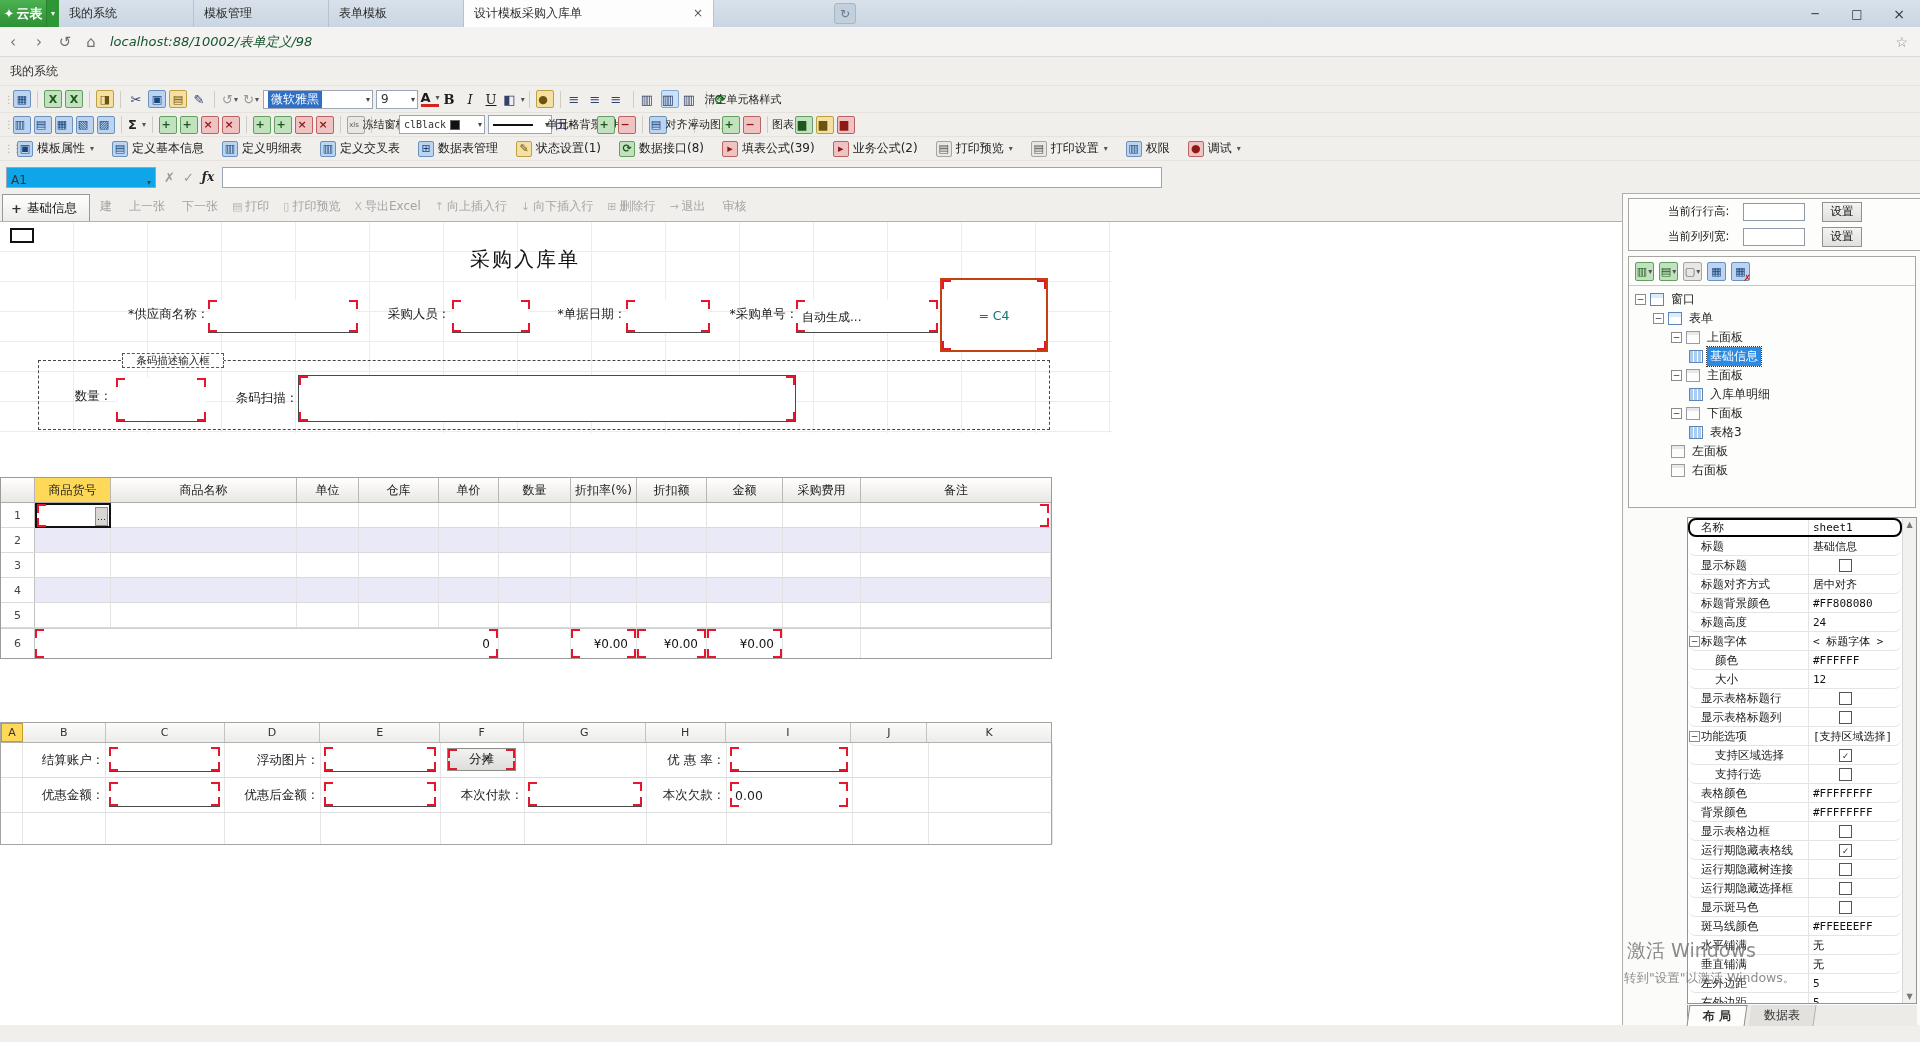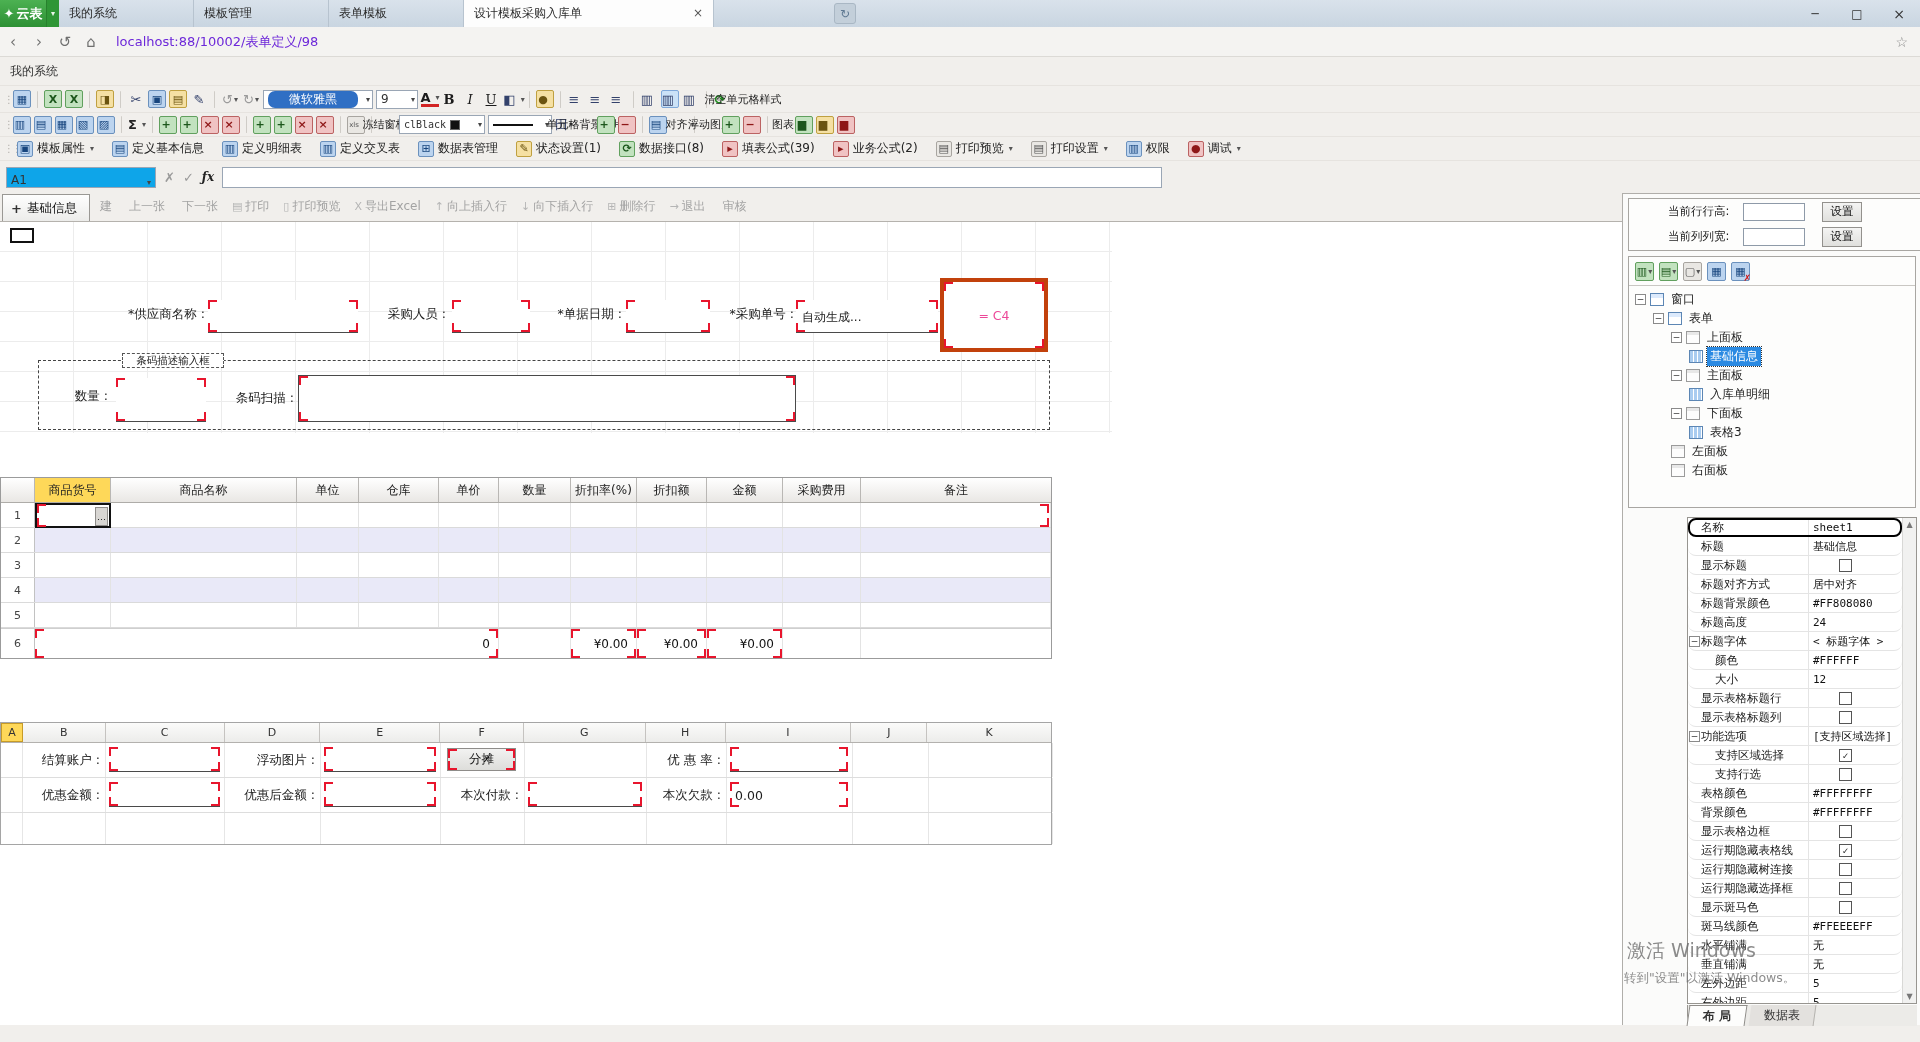"localhost:88/10002/表单定义/98" .url { color: #6d28d9 -> #14532d; font-style: none -> italic; margin-left: 12px -> 6px }
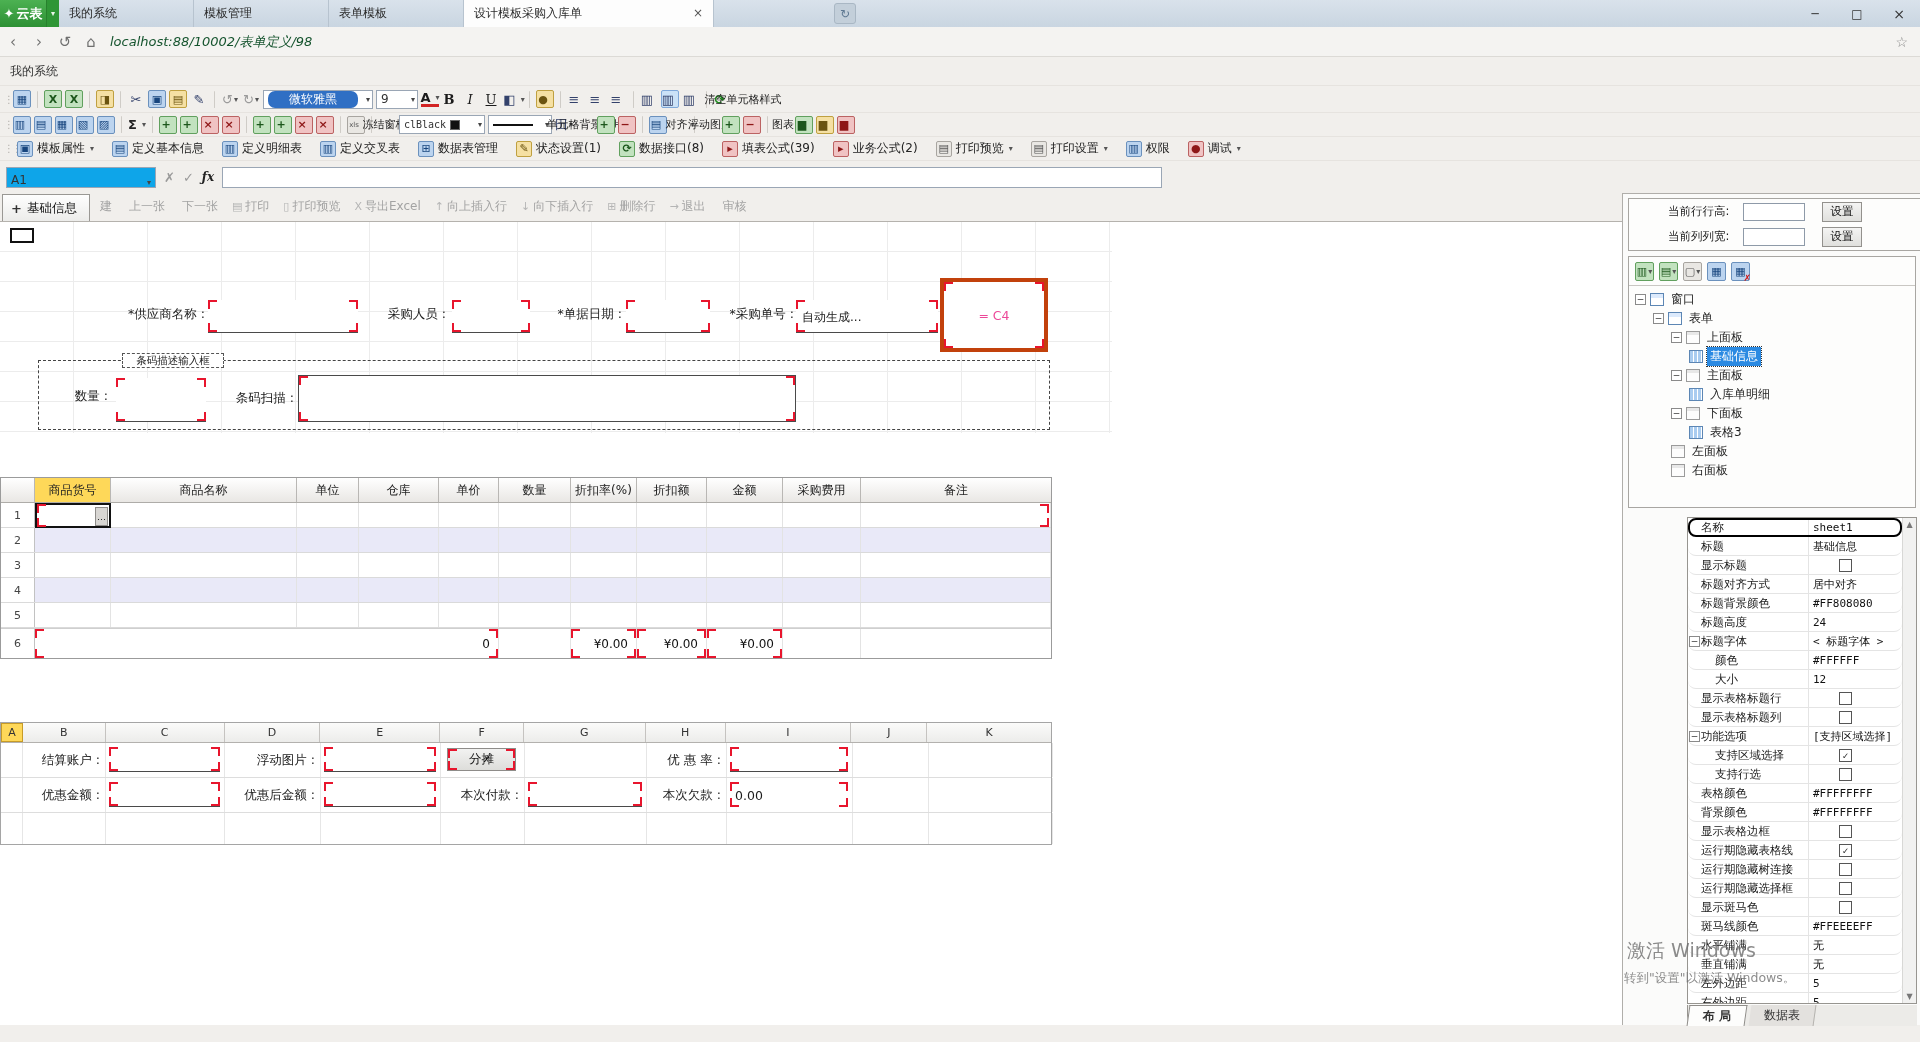"微软雅黑" .fontsel .selval { border-radius: 7px -> none; padding: 0 21px -> 0 3px }
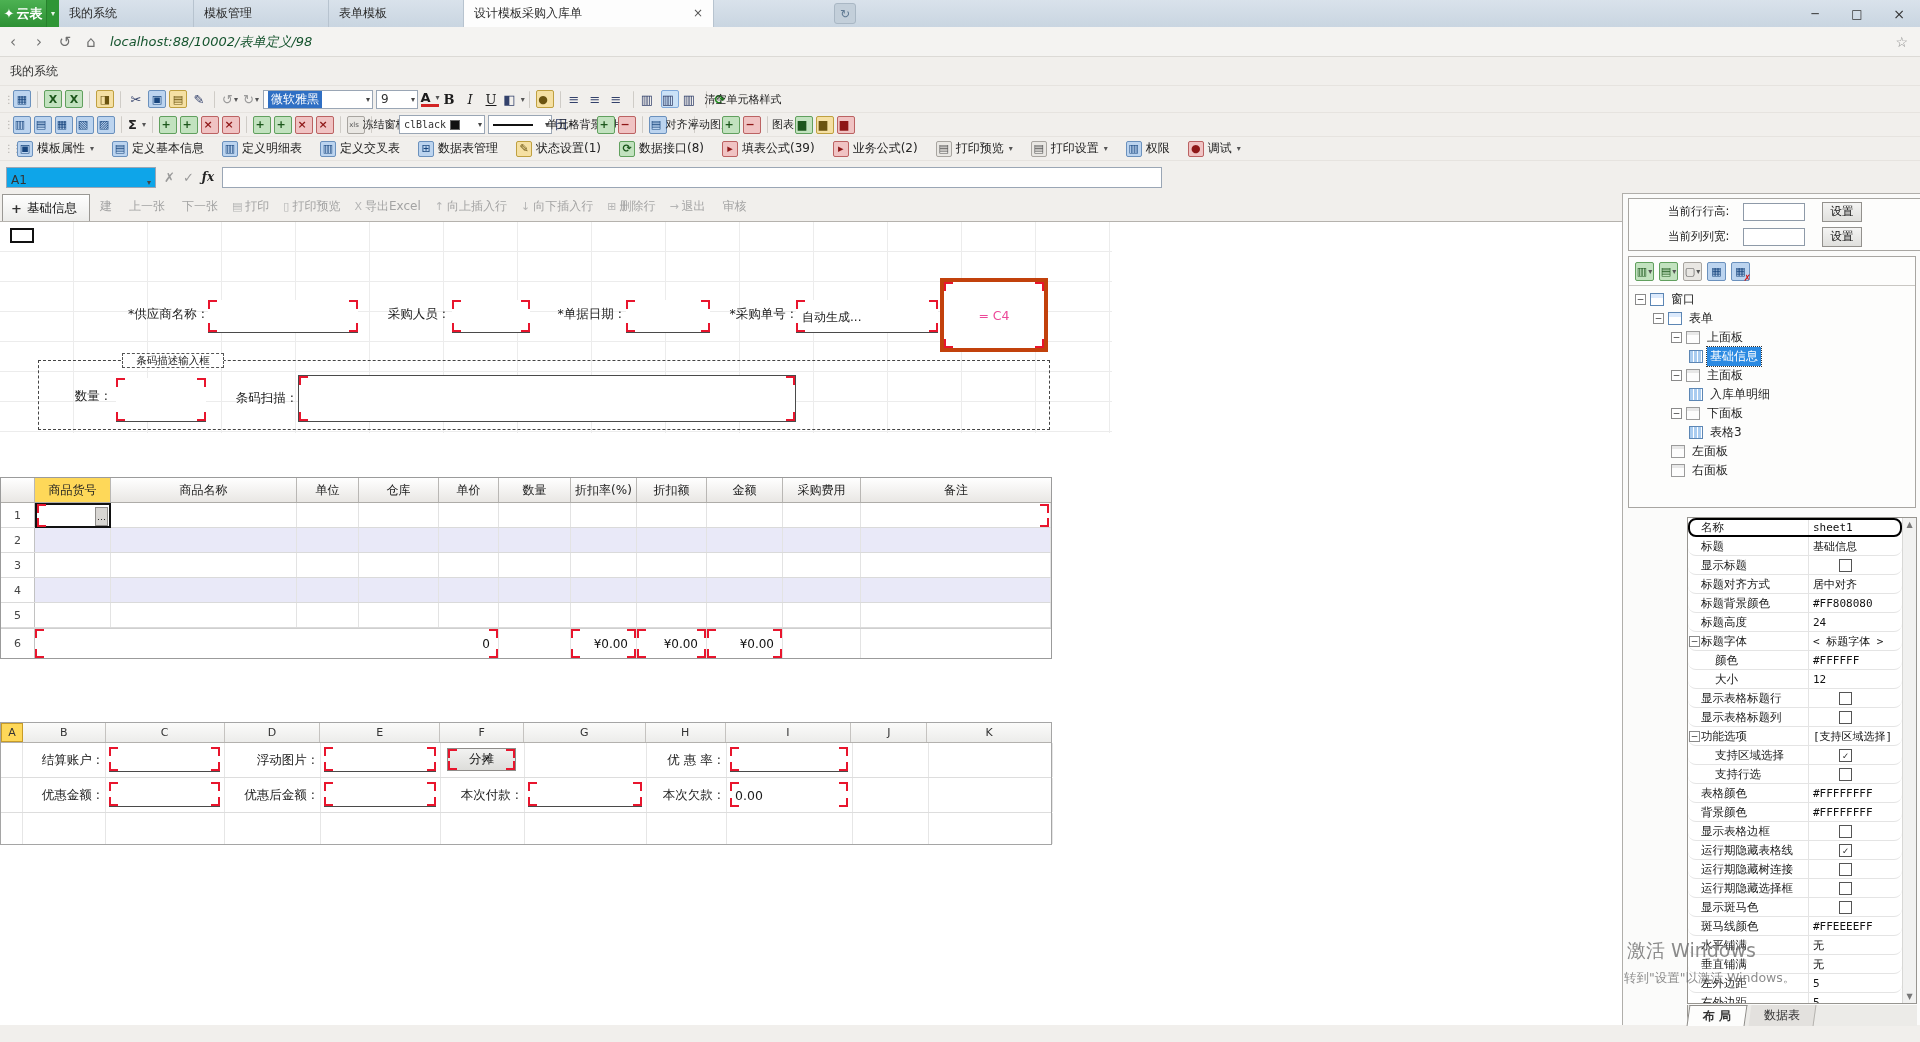"采购入库单" div.ftitle { html: none -> <div>采购入库单</div> }
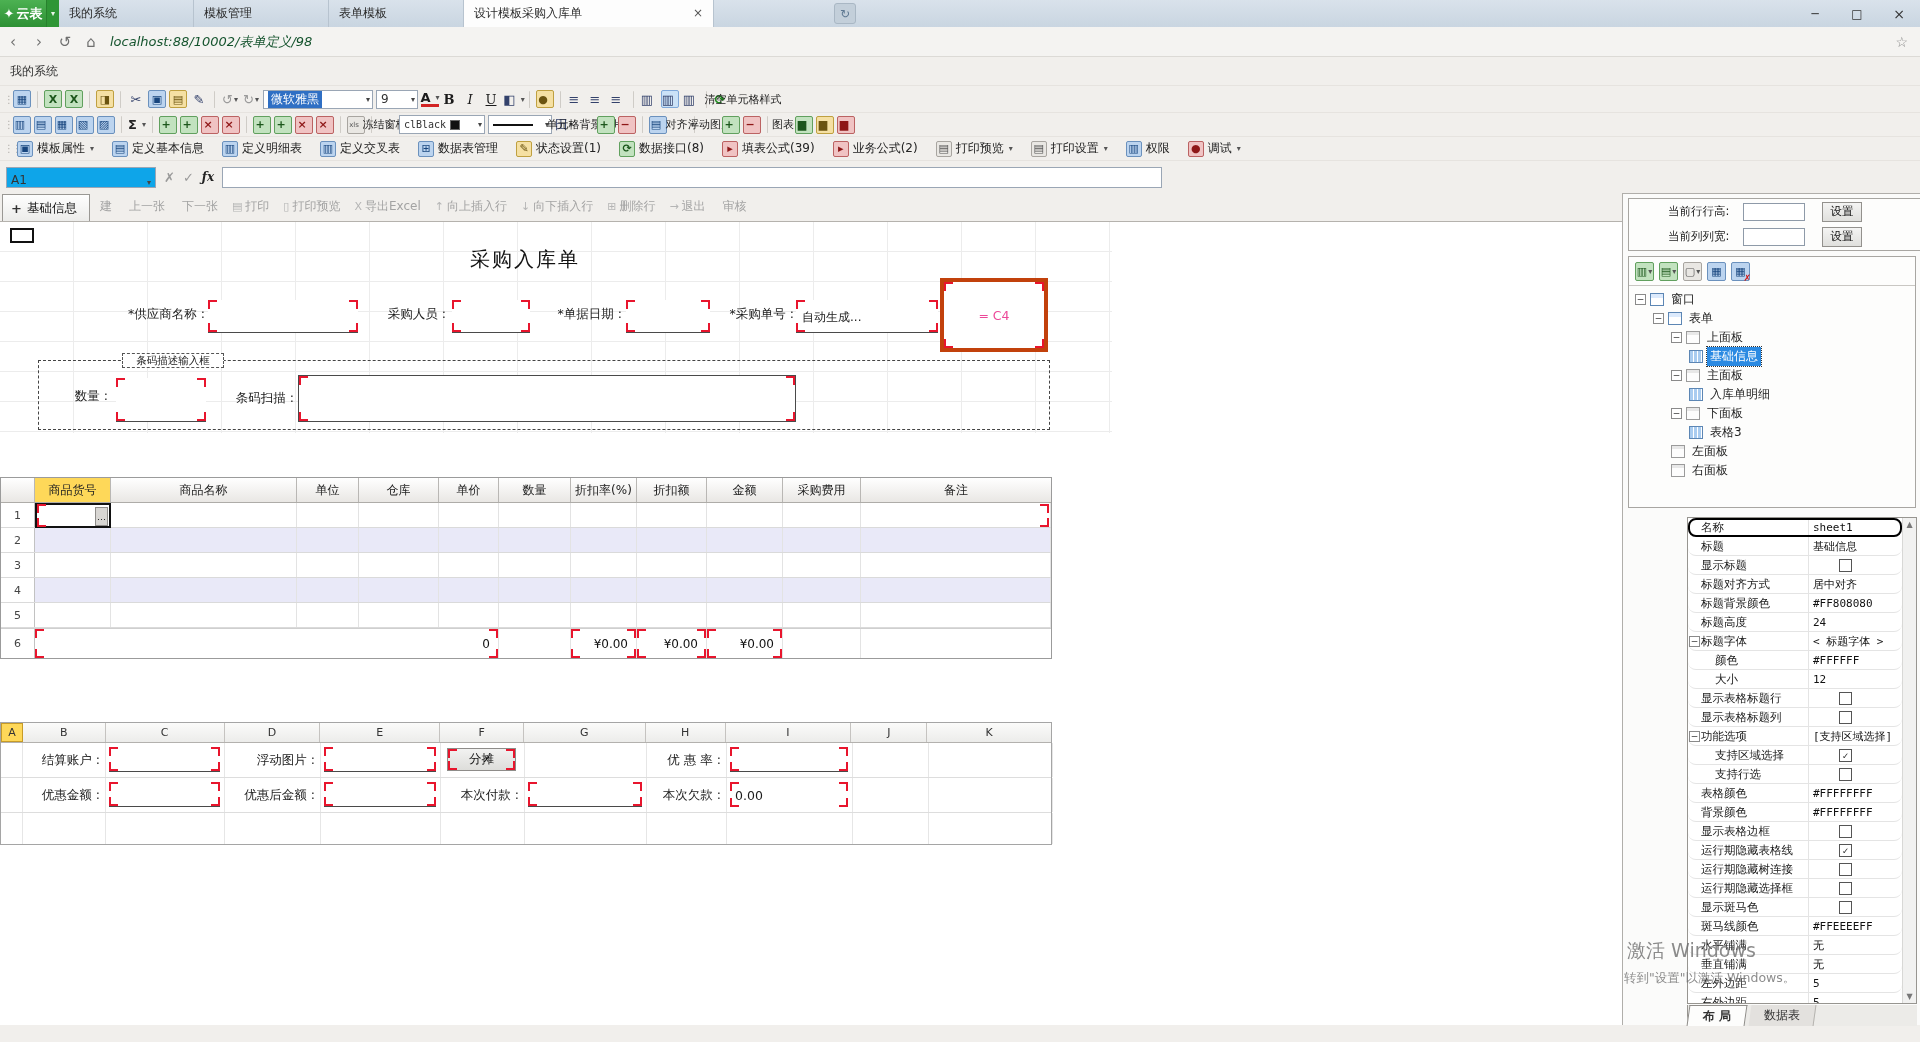"= C4" .c4box { border: 4px solid #c2410c -> 2px solid #c2410c; color: #ec4899 -> #0f766e }
